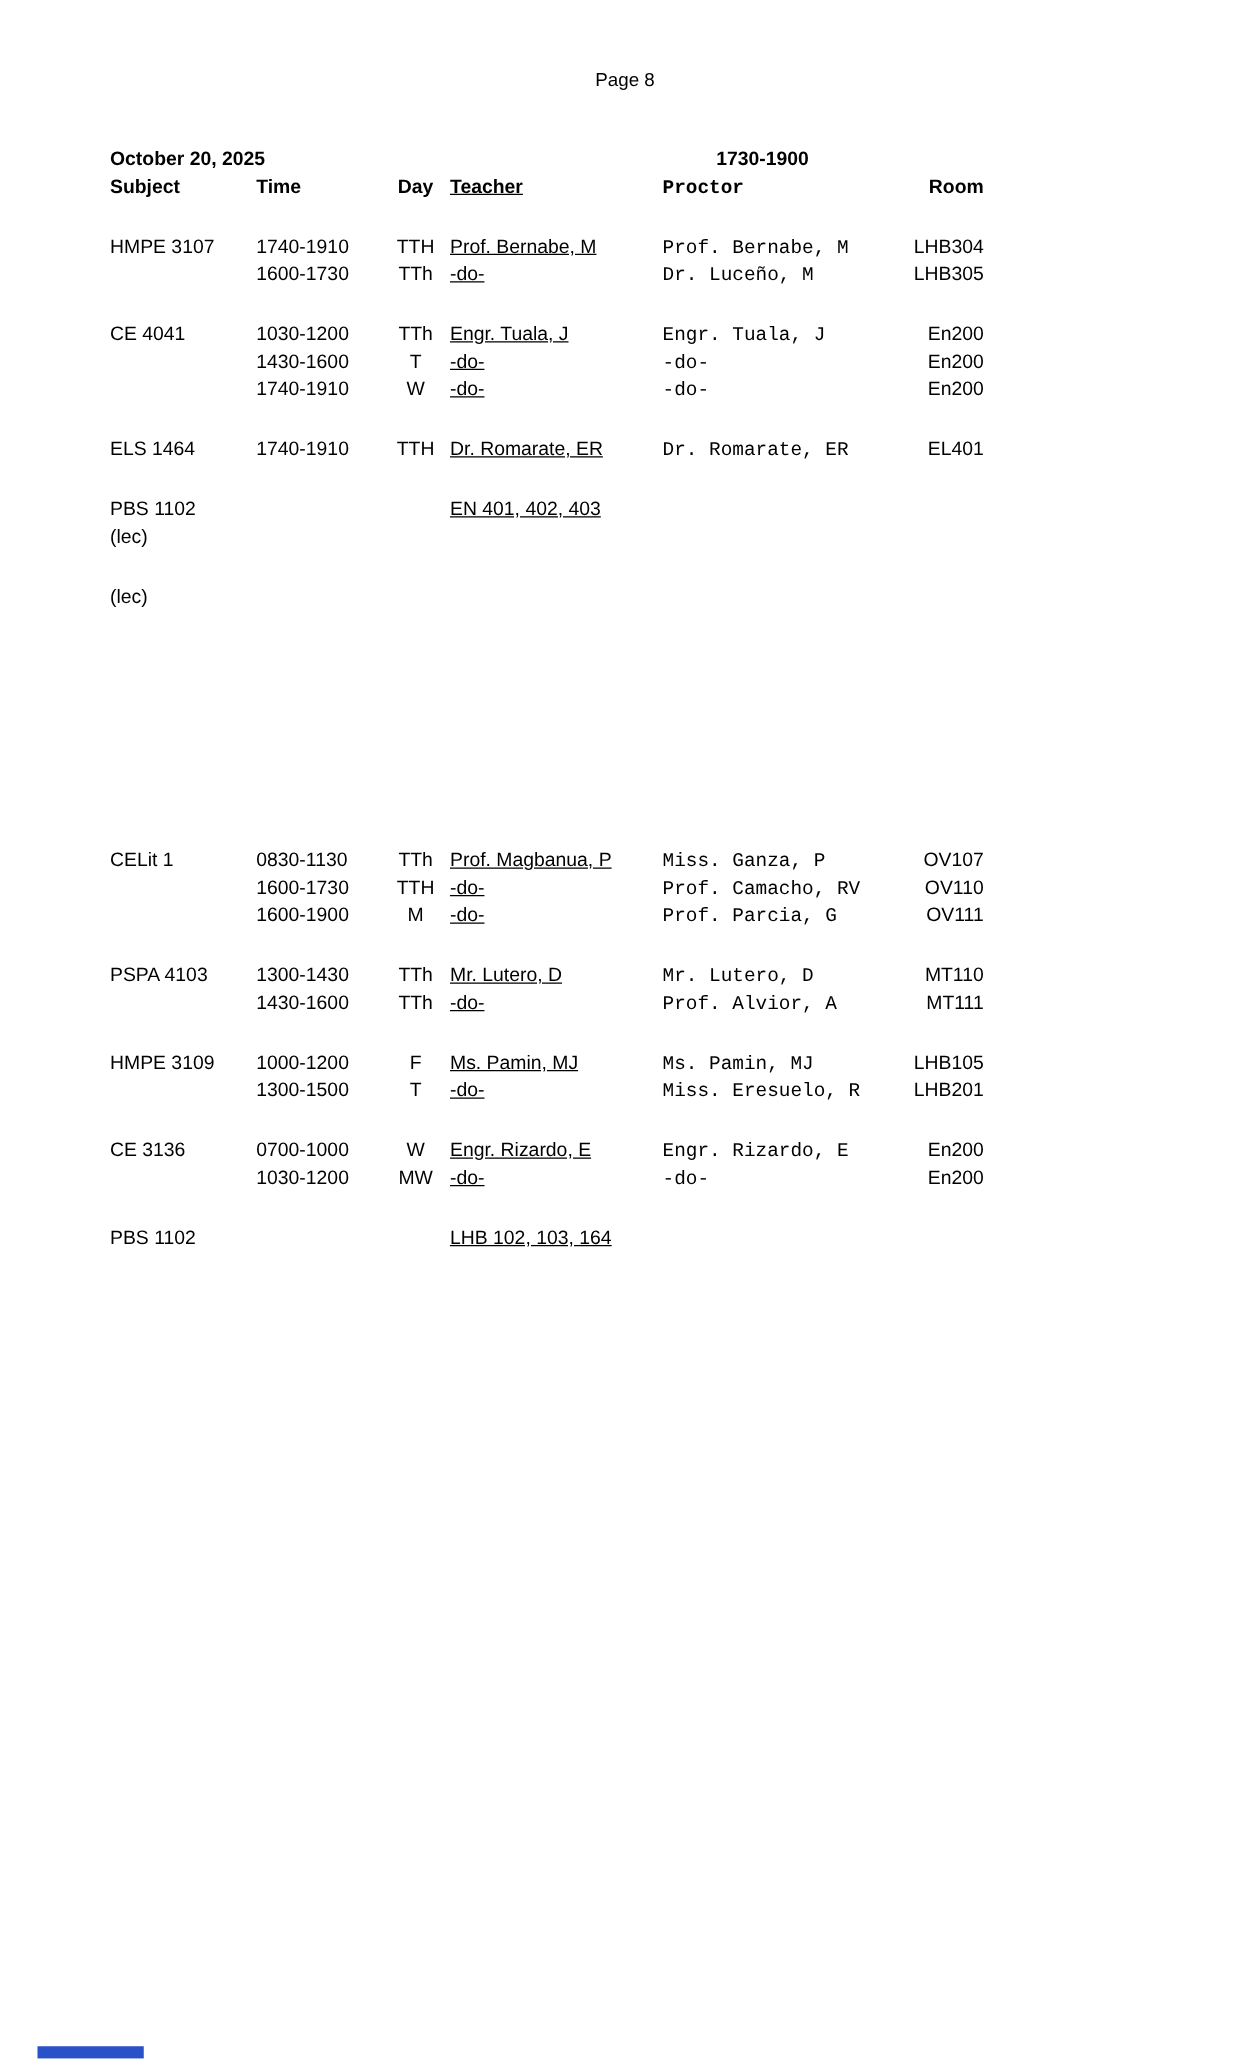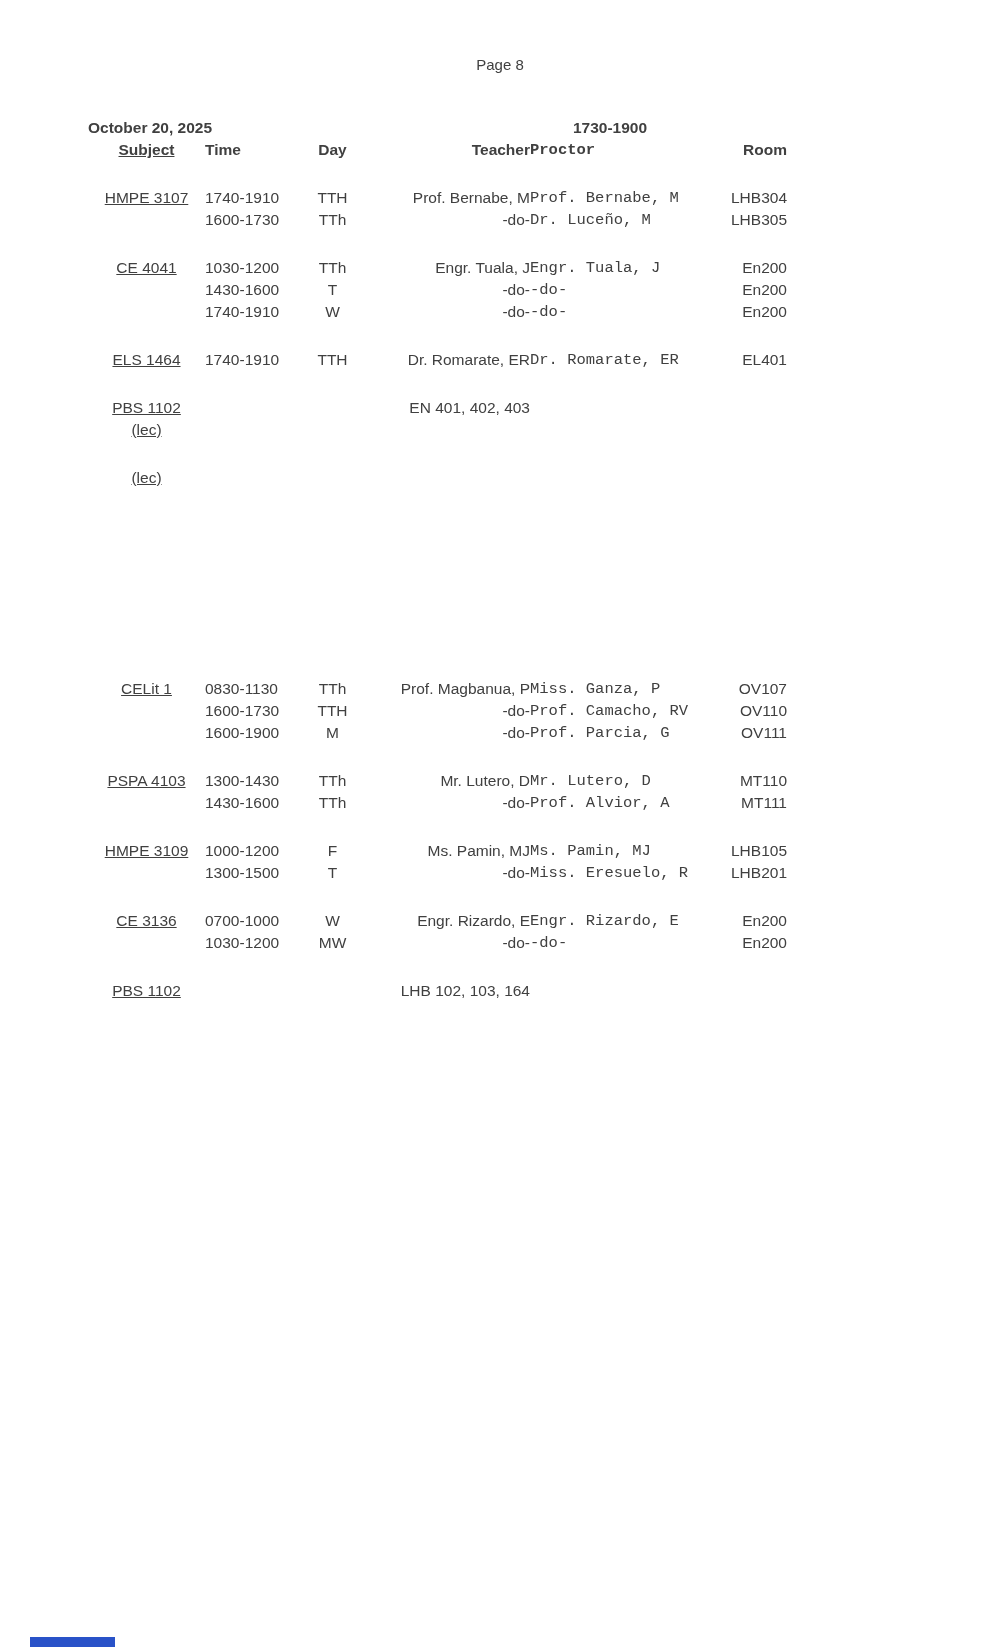"Page 8" .page { color: #404040 -> #000000 }
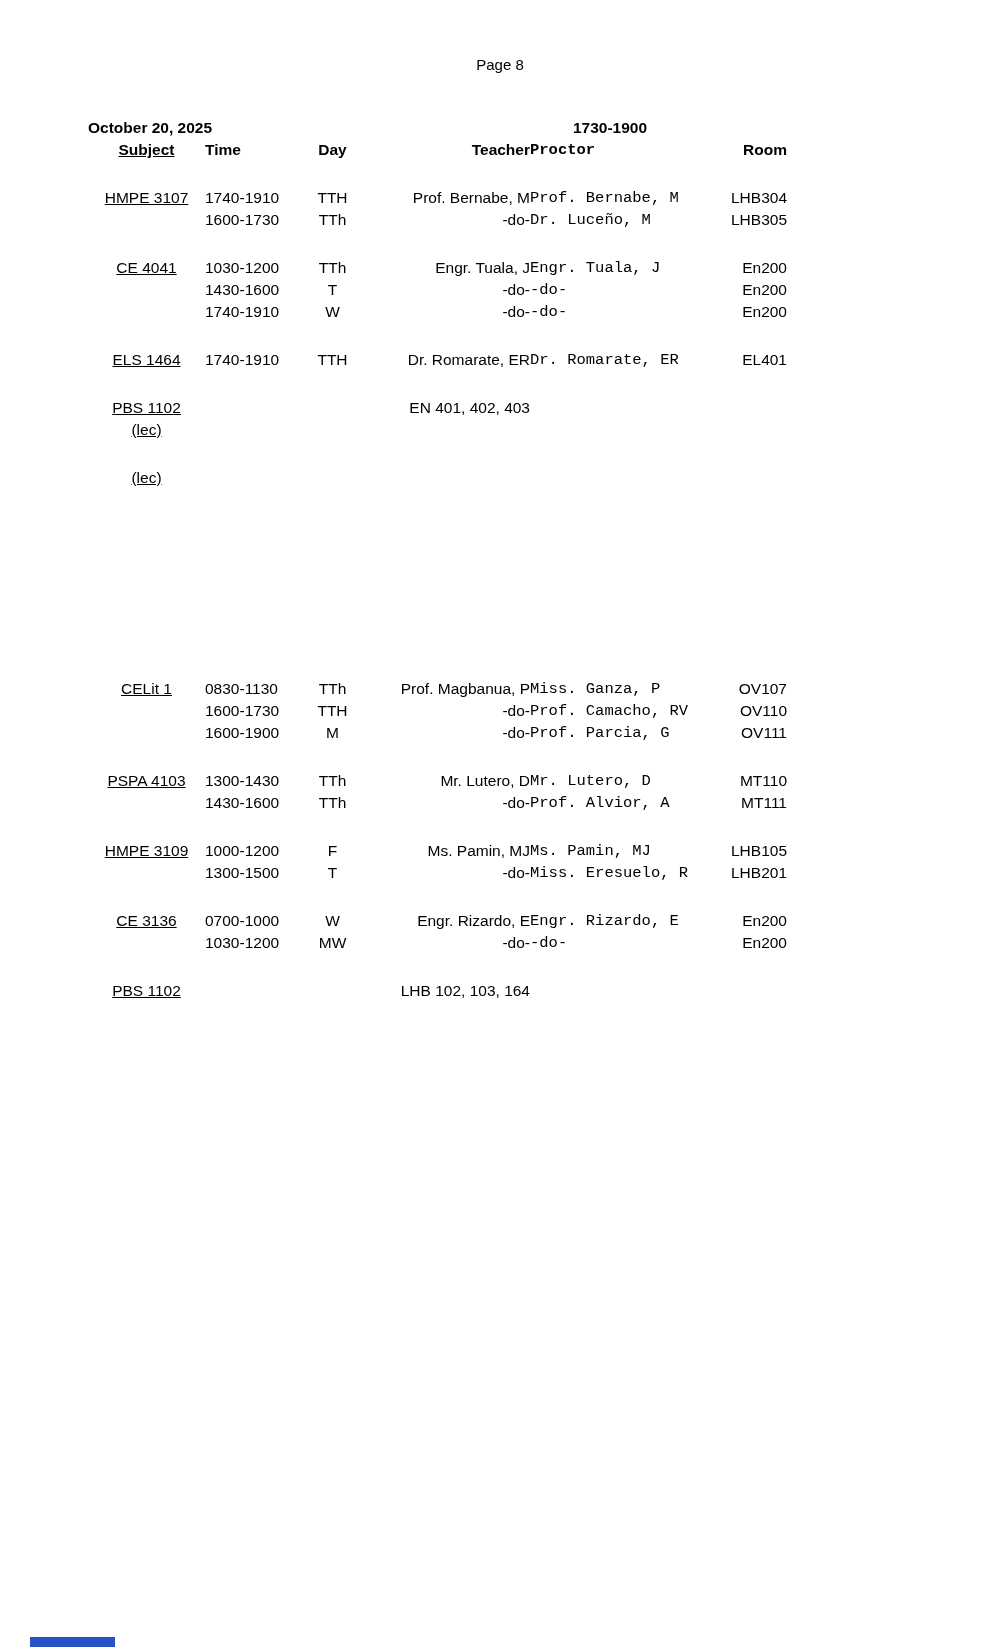"Subject" .c-subject { text-align: center -> left; text-decoration: underline -> none }
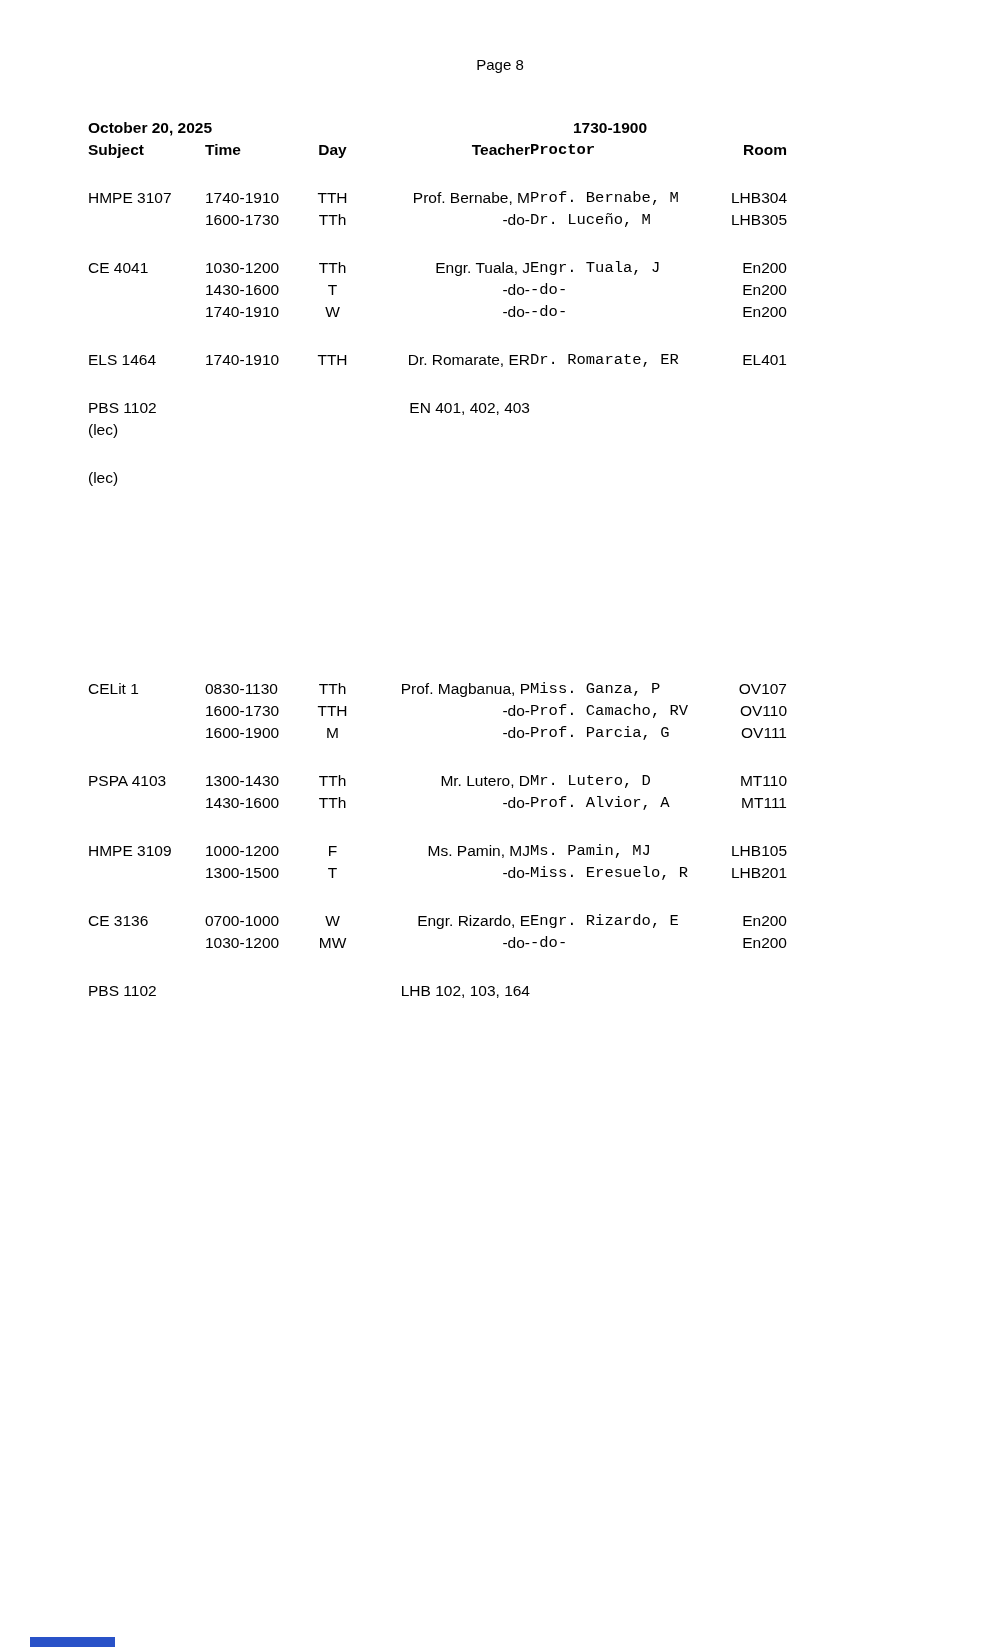"Teacher" .c-teacher { text-align: right -> left; text-decoration: none -> underline }
